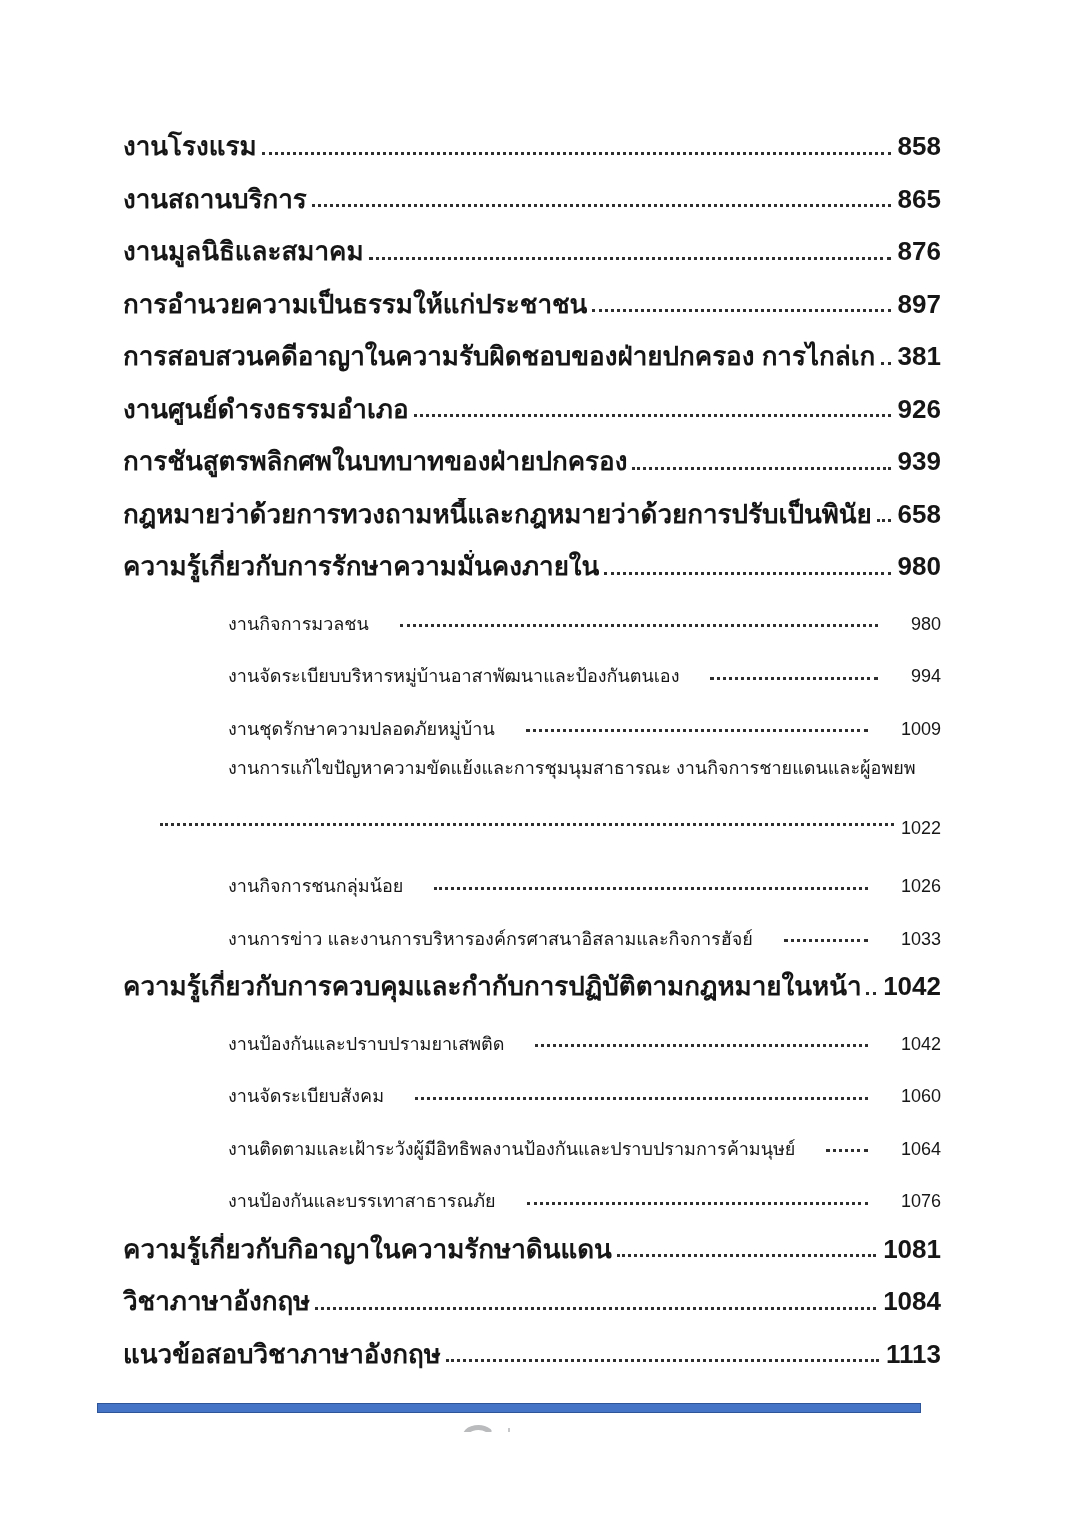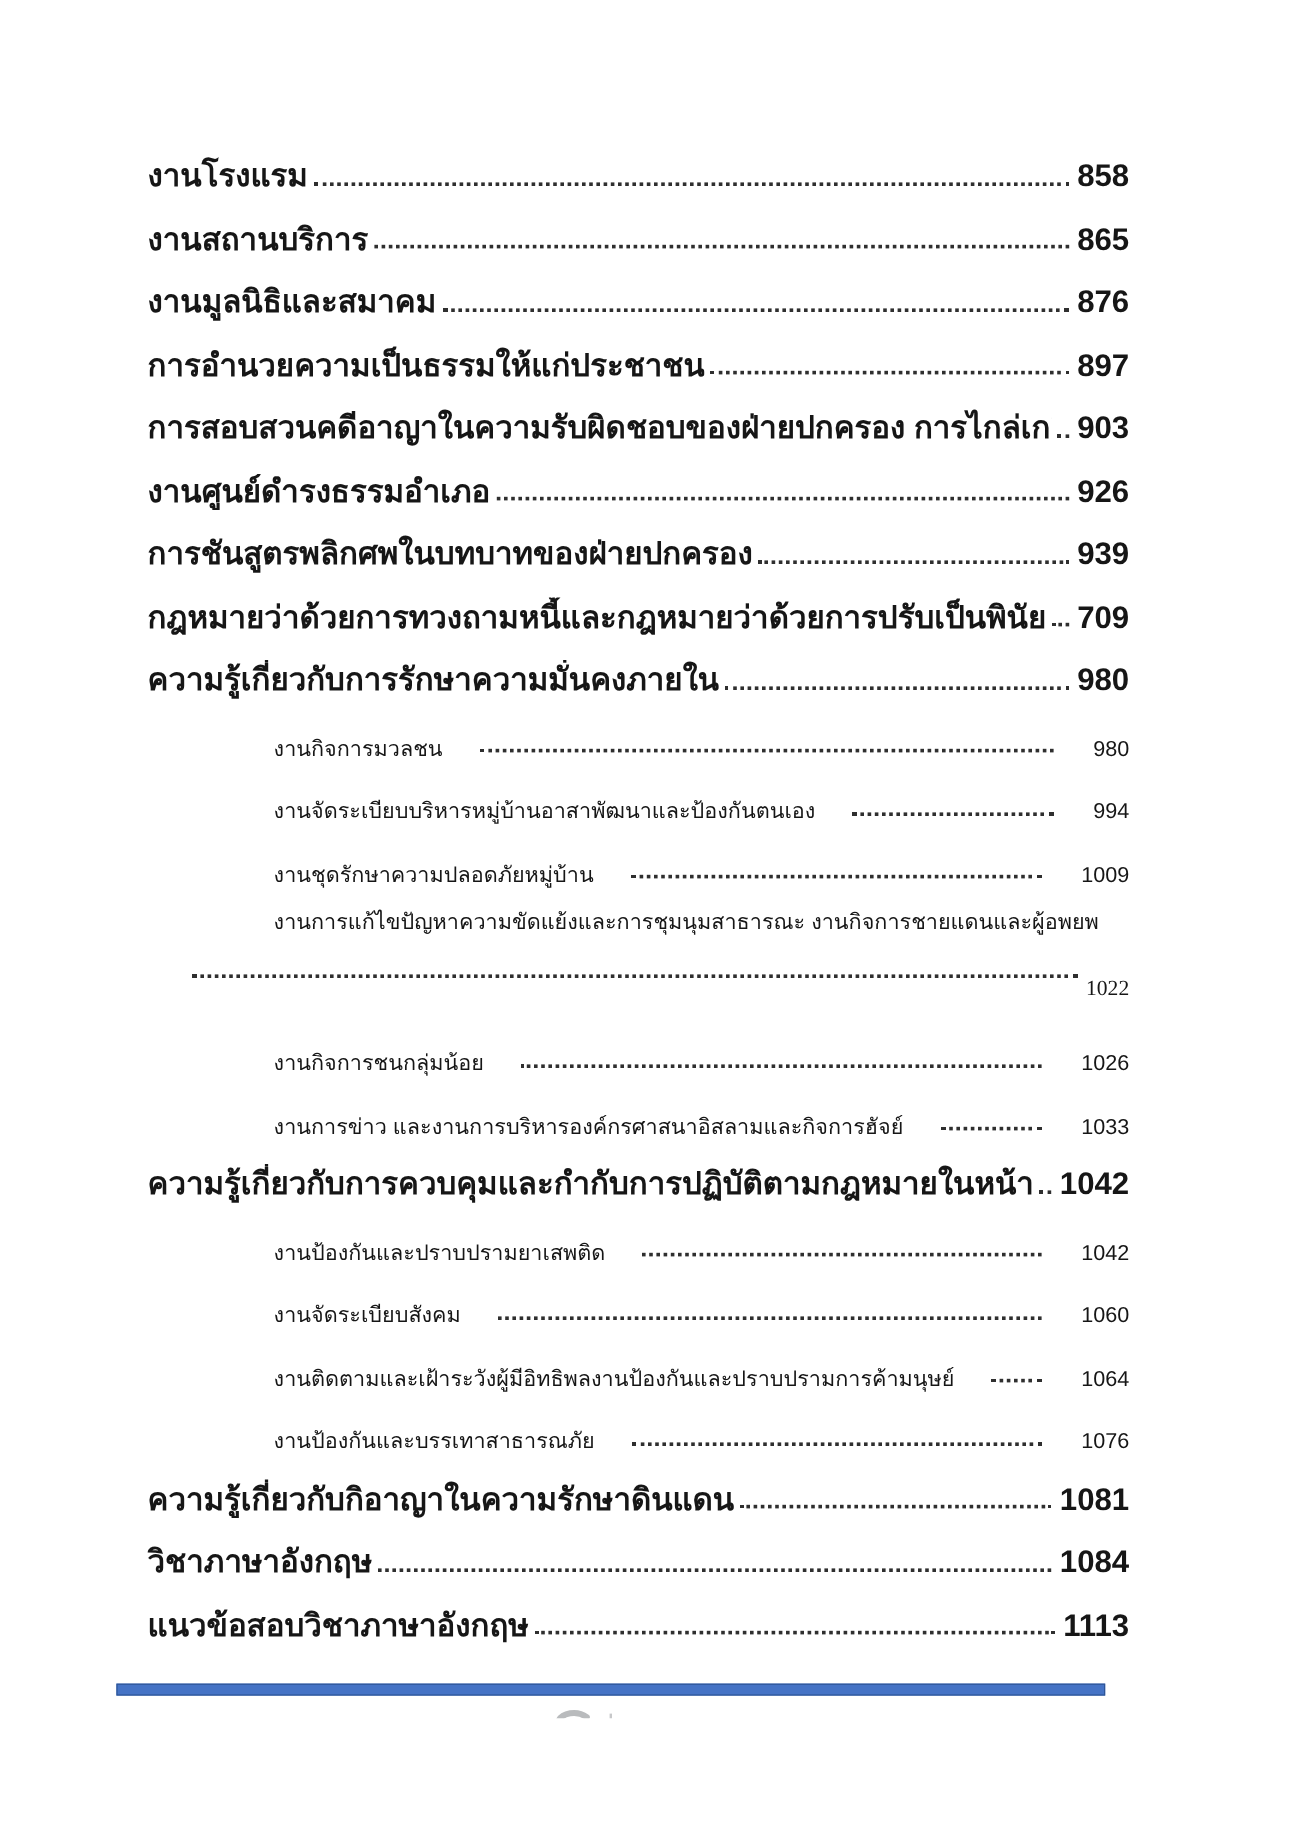"903" span.toc-page-num { text: 903 -> 381 }
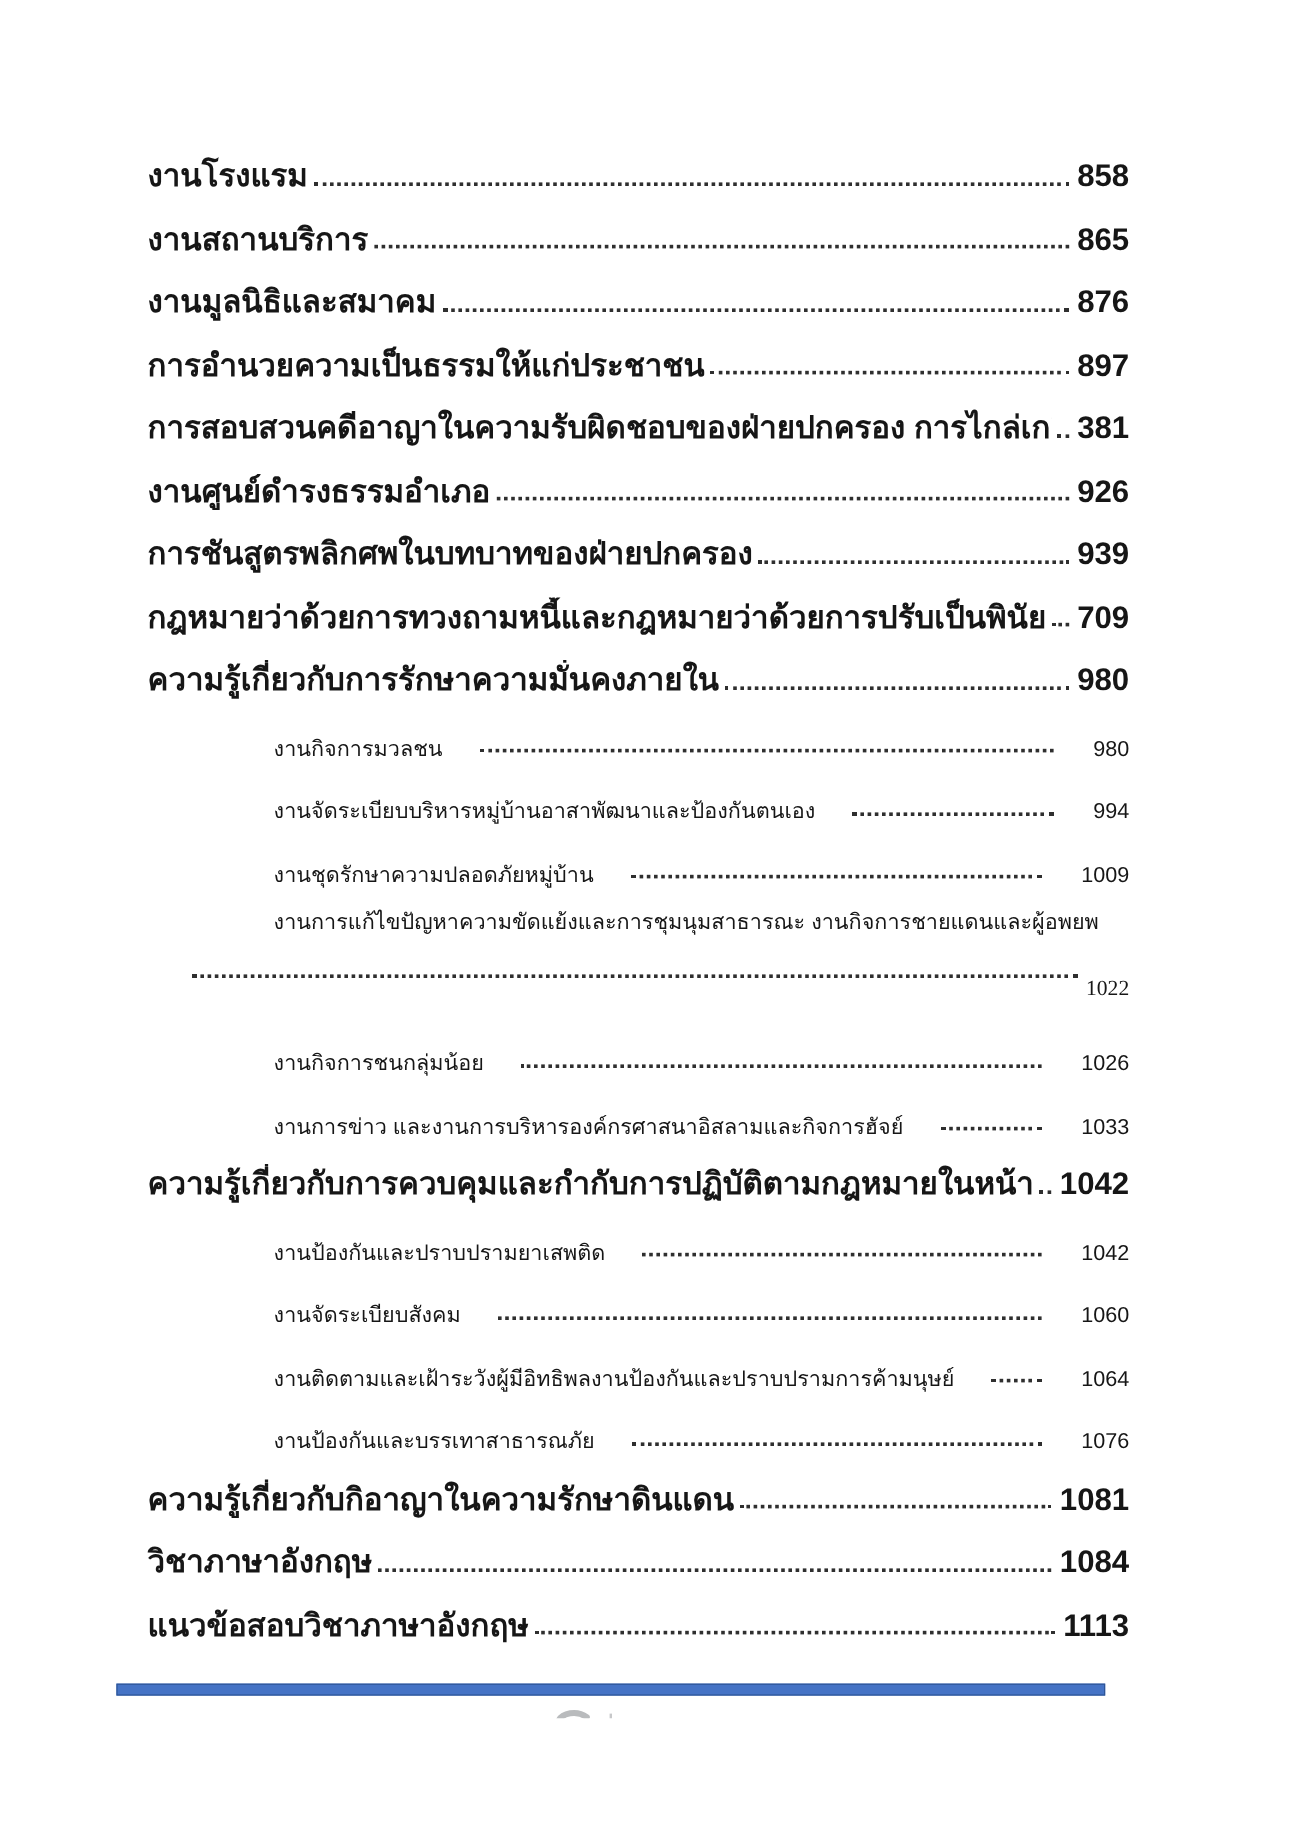"709" span.toc-page-num { text: 709 -> 658 }
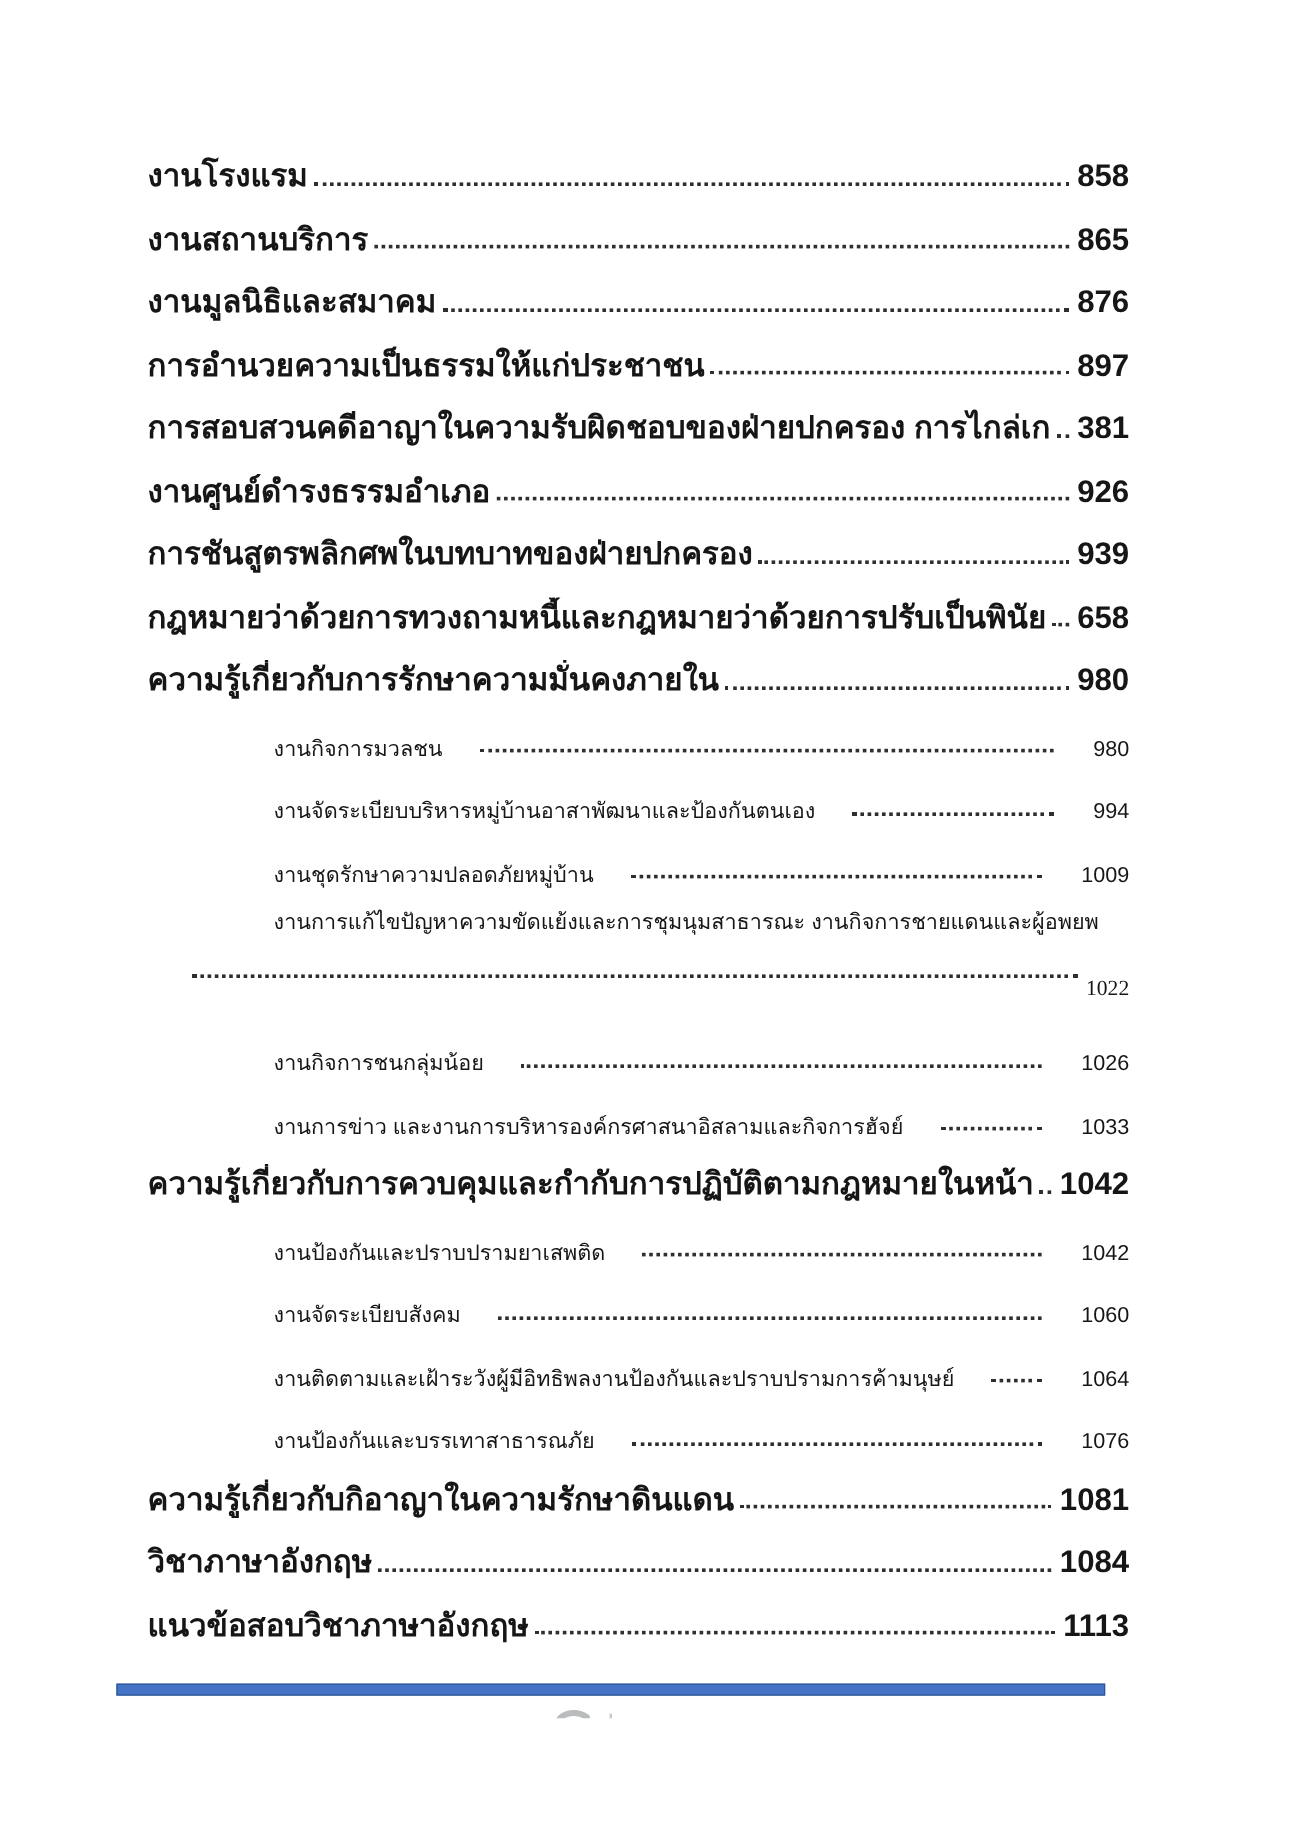"1022" .wrap-line2 { align-items: flex-start -> center; font-family: Liberation Serif, serif -> none }
